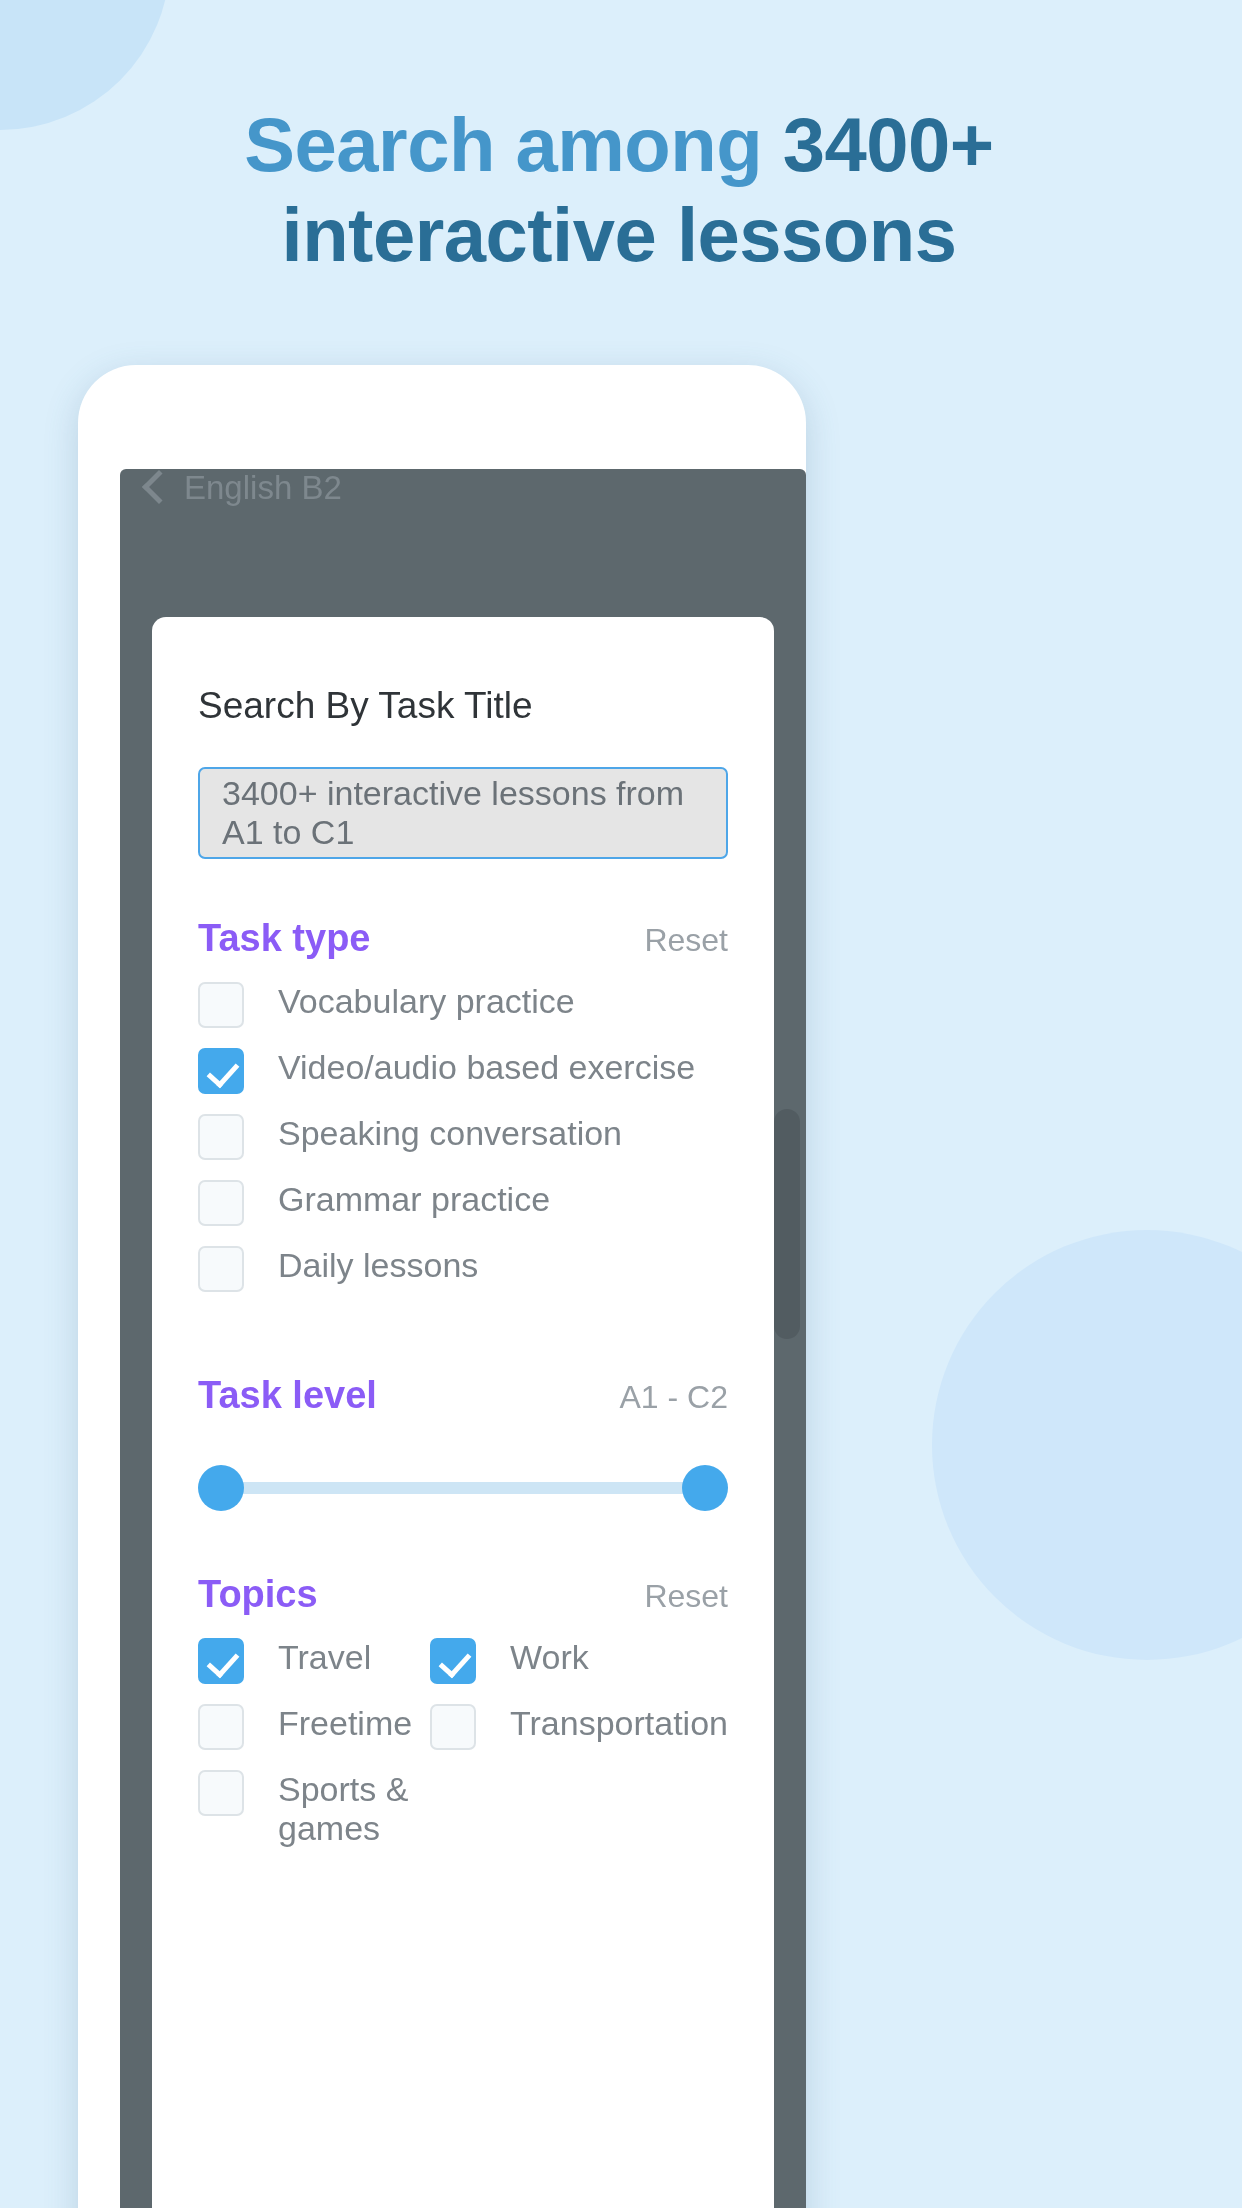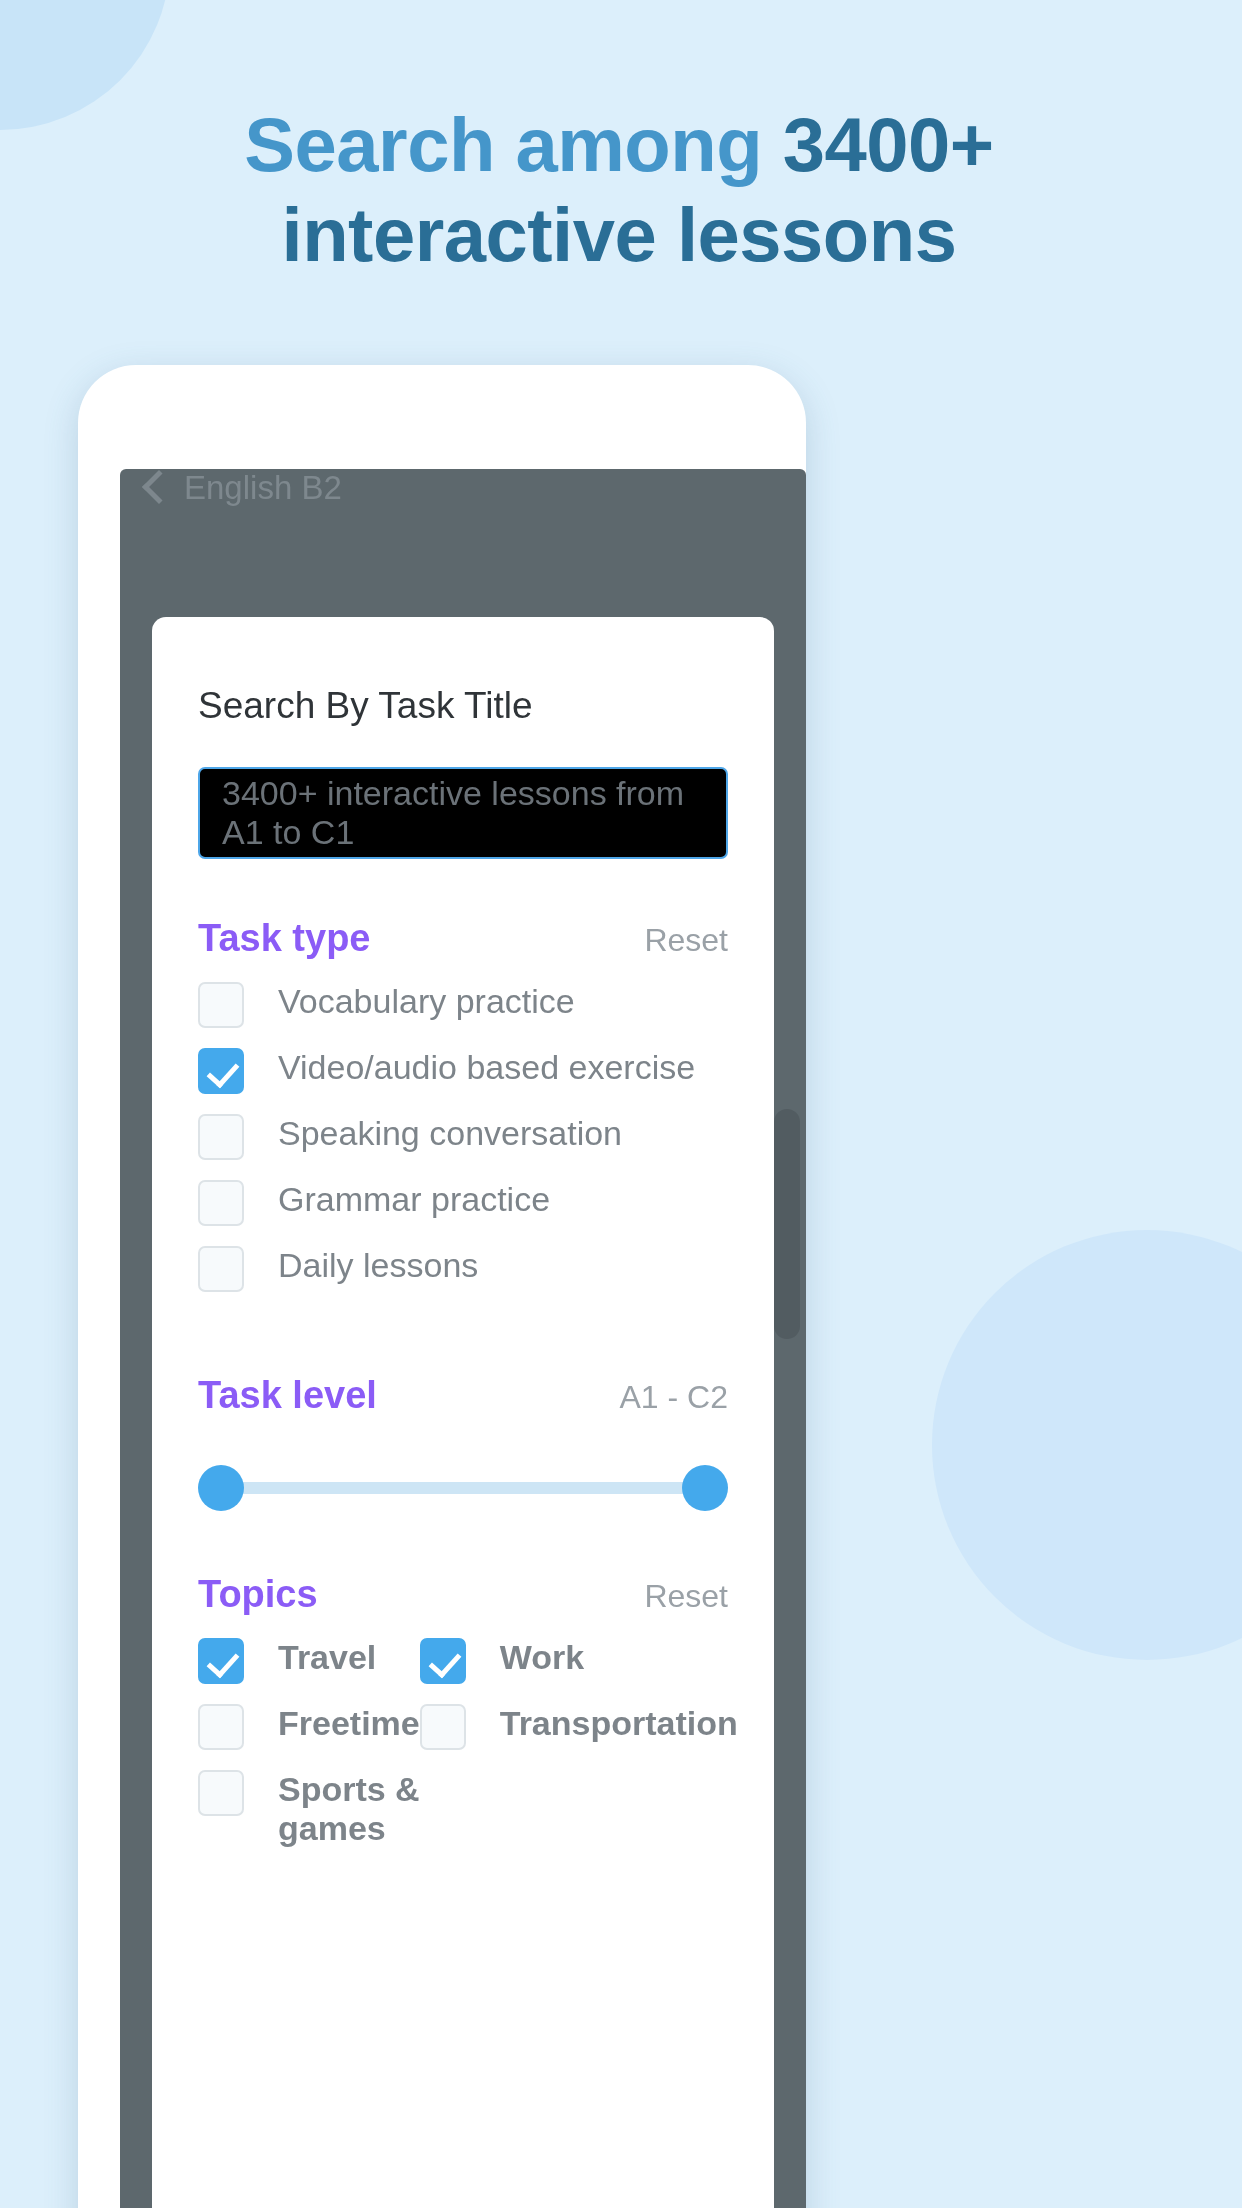"3400+ interactive lessons from A1" .search-field { background: #000000 -> #e5e5e5 }
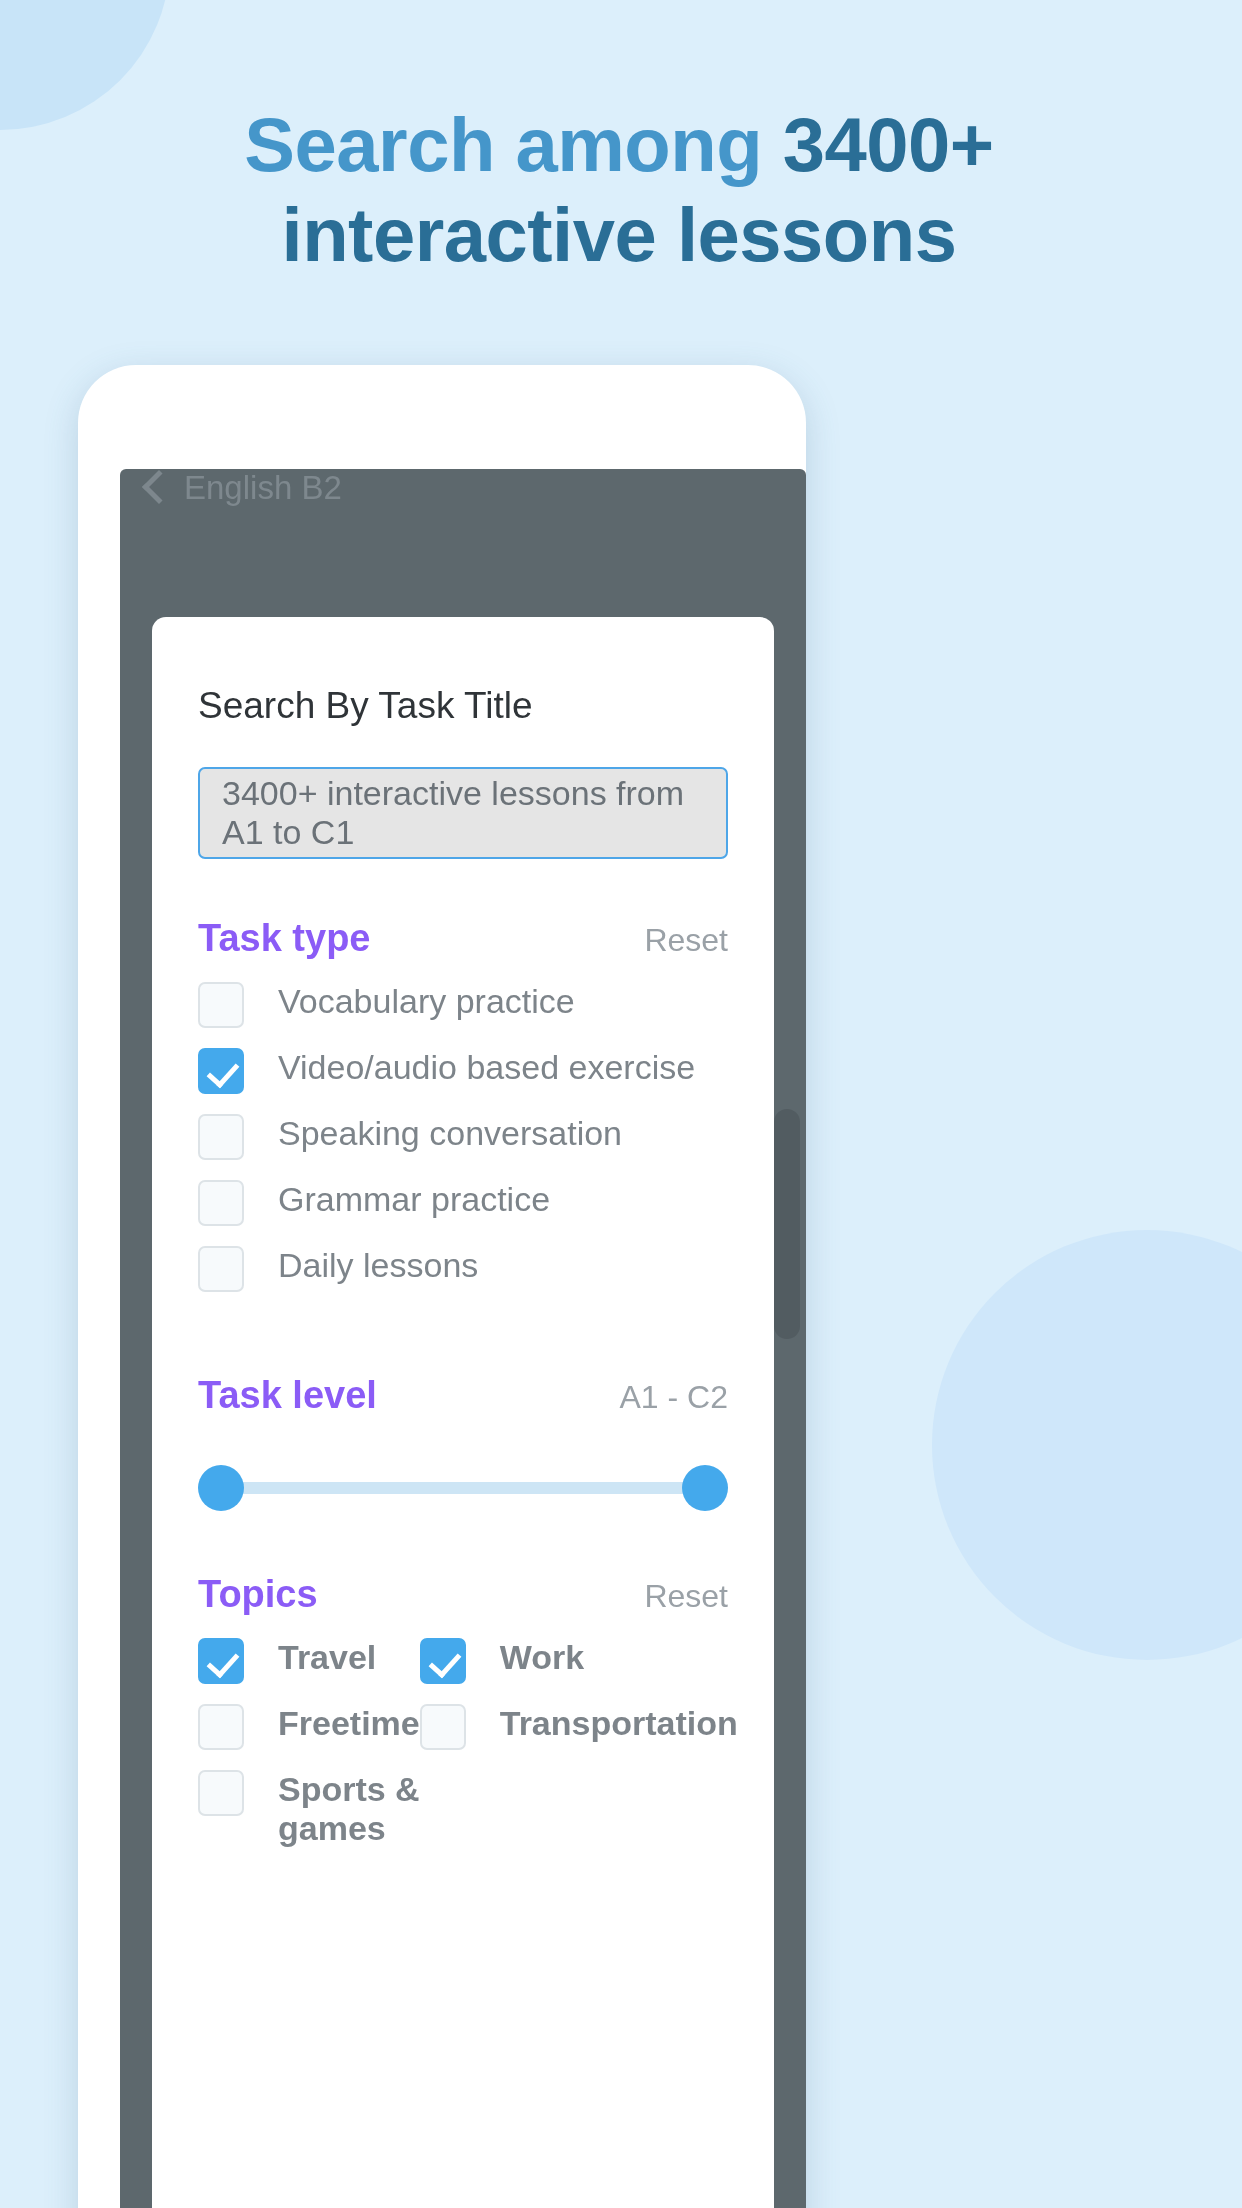"Travel" .topics-grid { font-weight: bold -> none }
